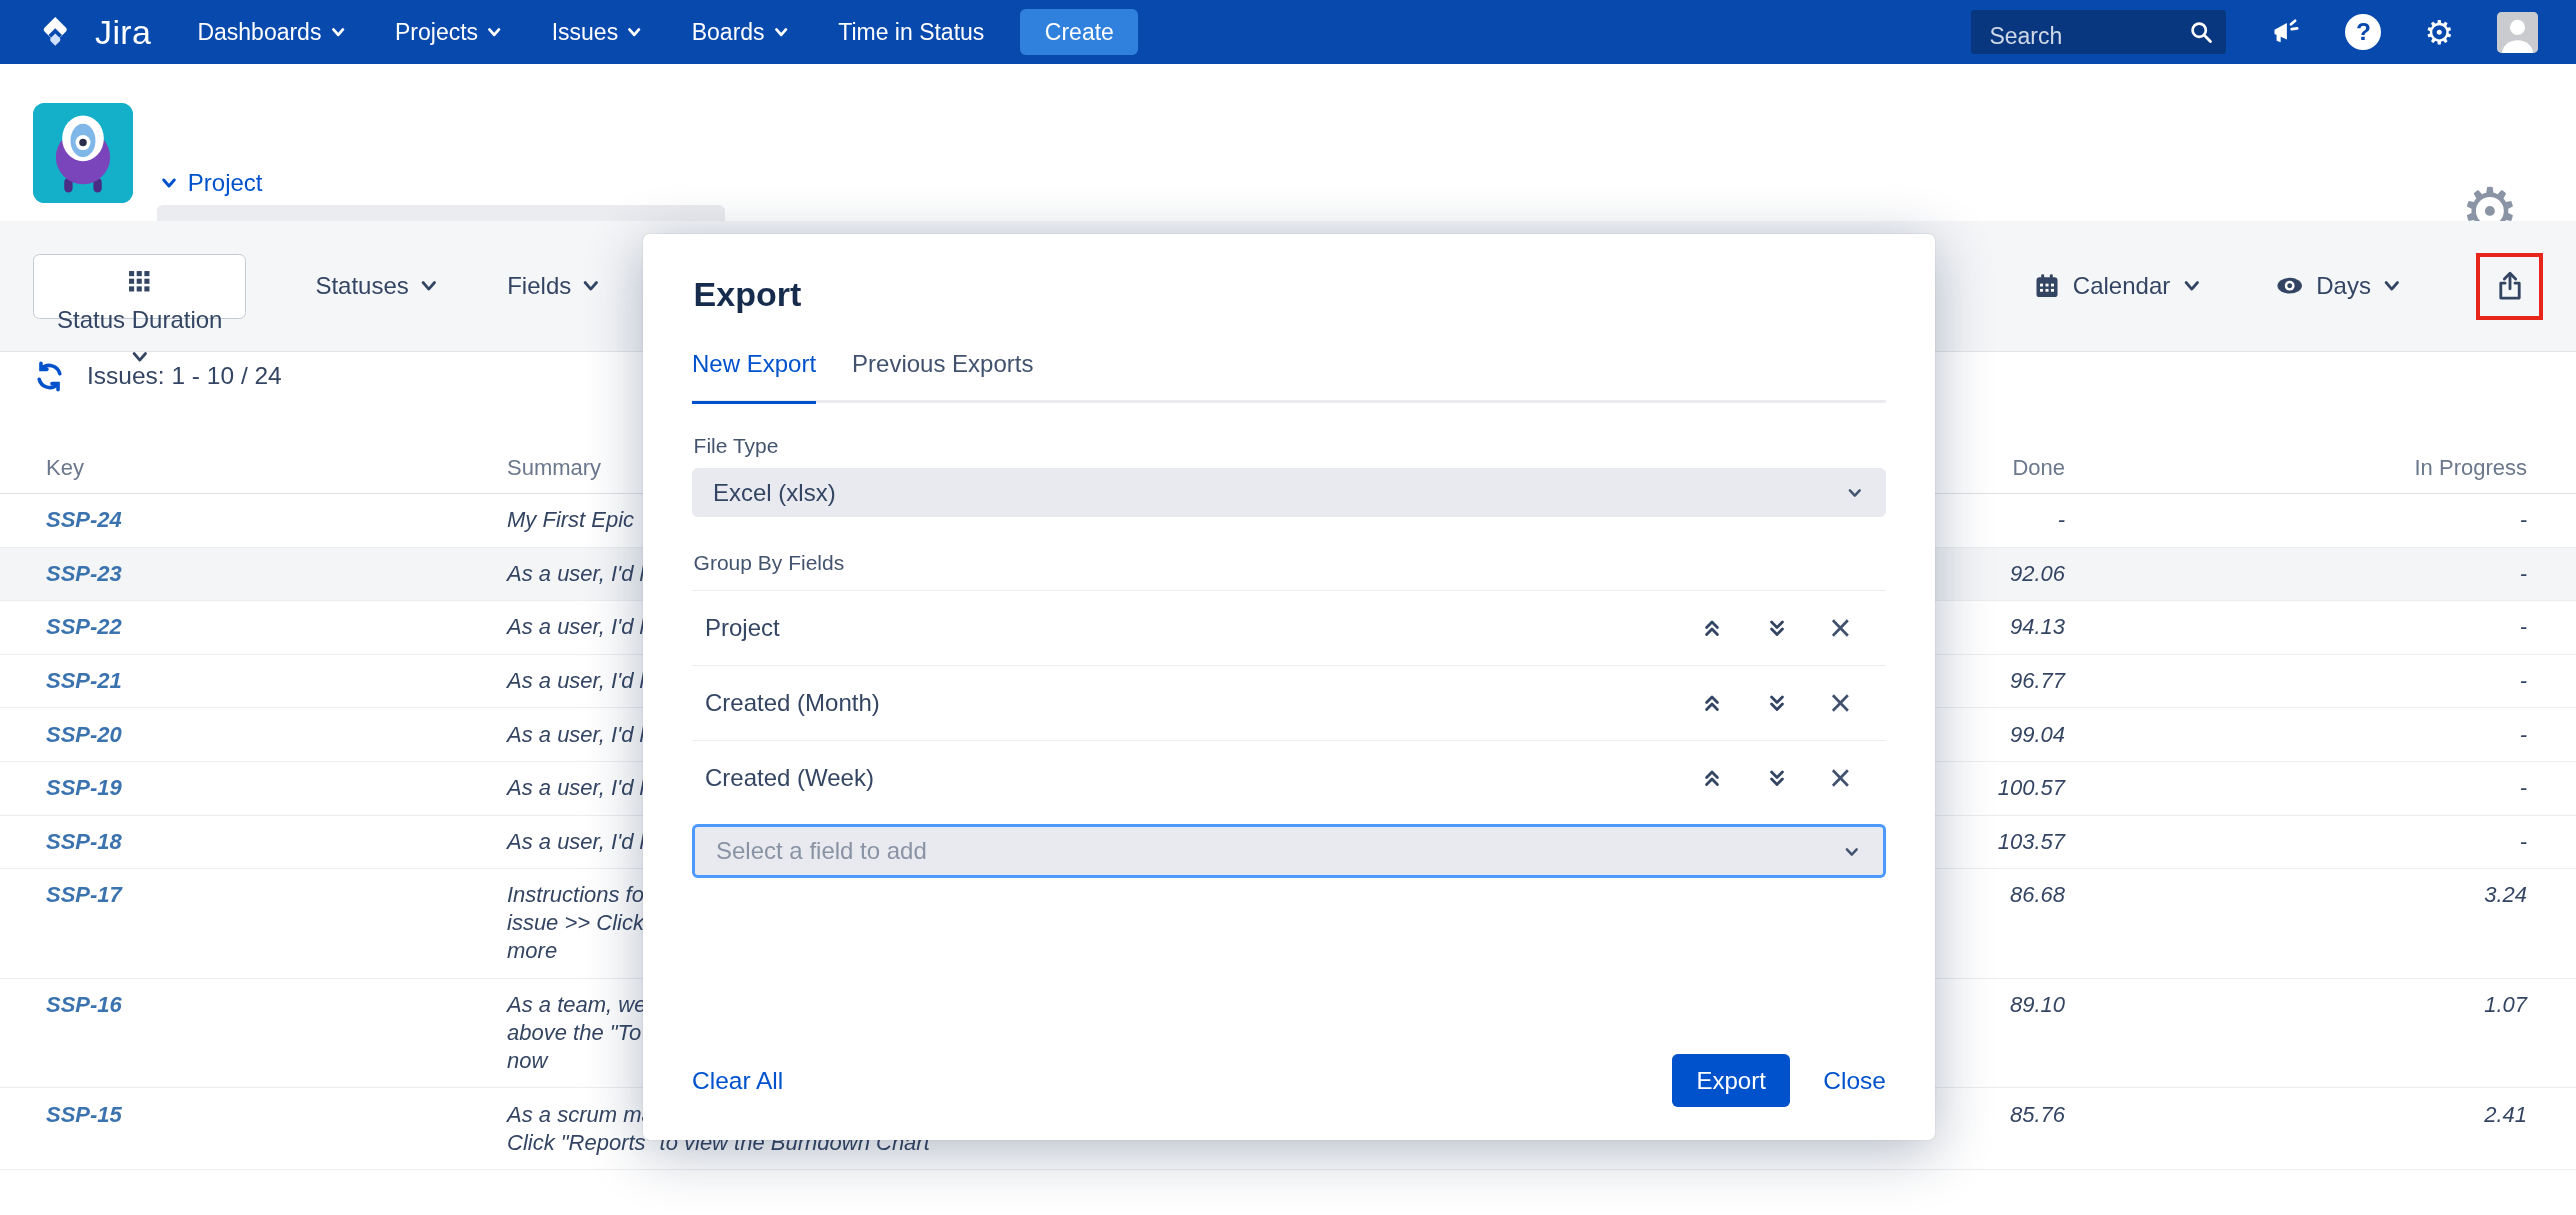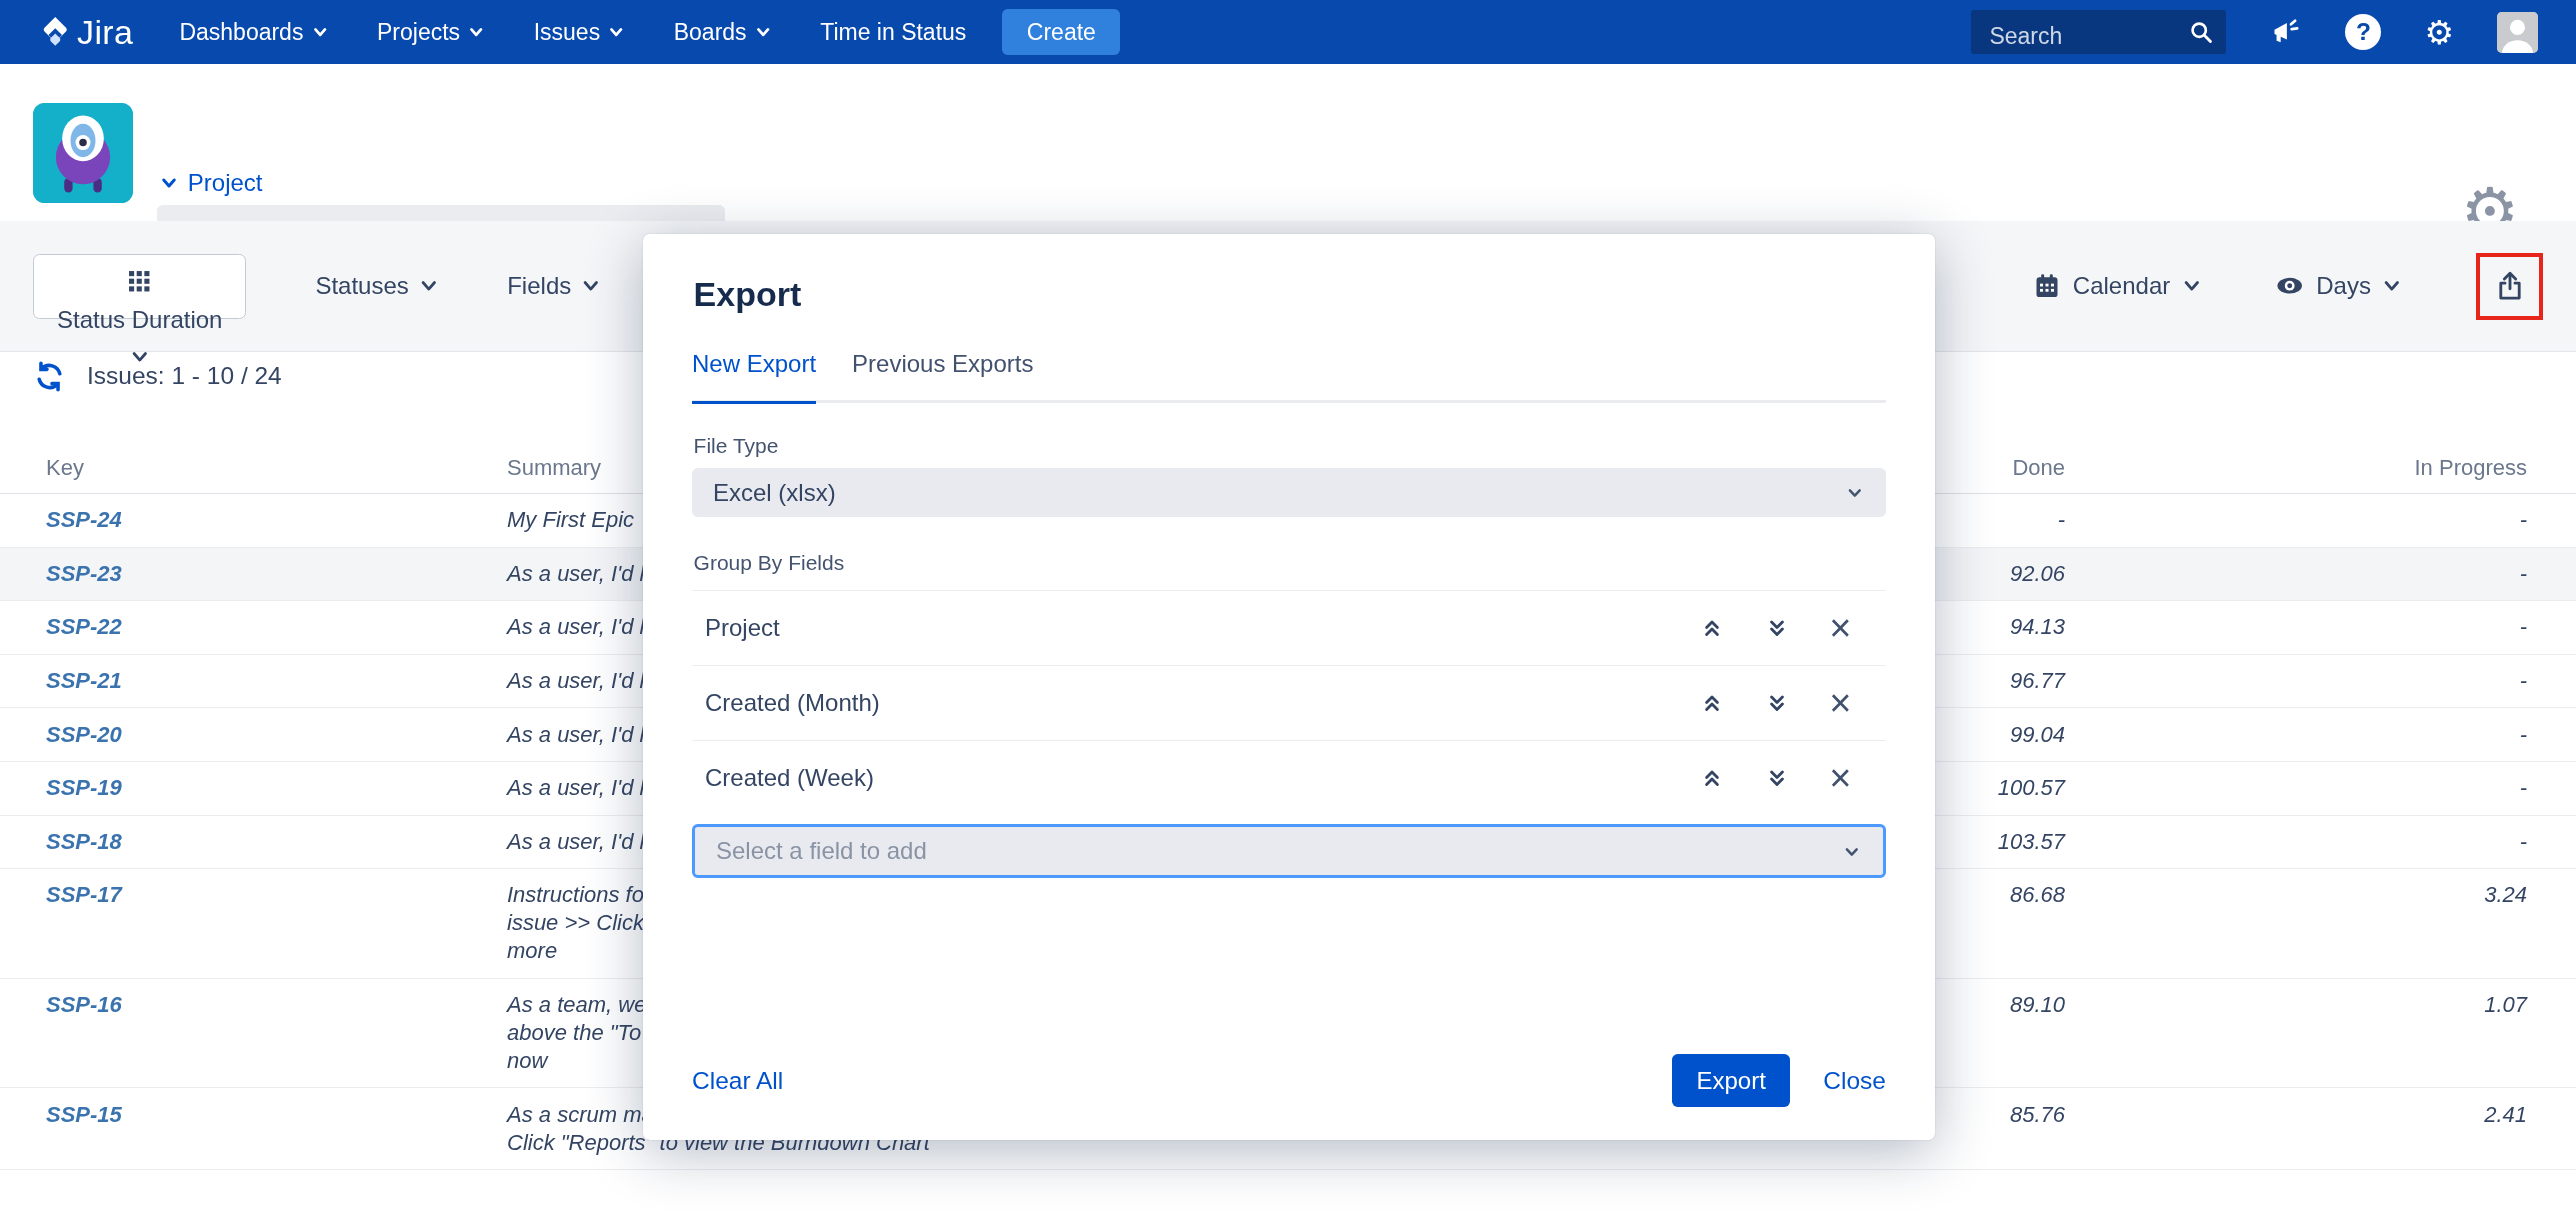"Jira" .brand { gap: 3px -> 21px }
